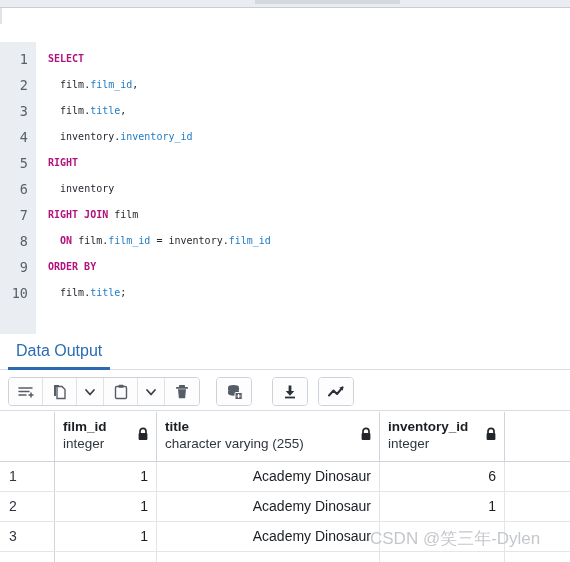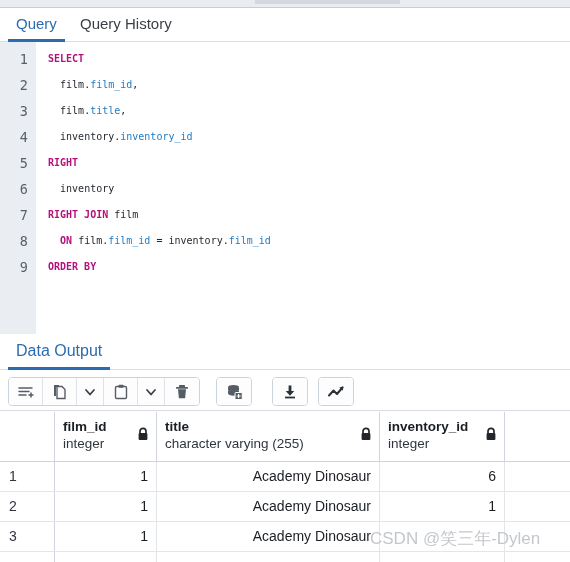"Query" div.tabbar { html: <div> <div>Query</div> <div>Query History</div> </div> -> none }
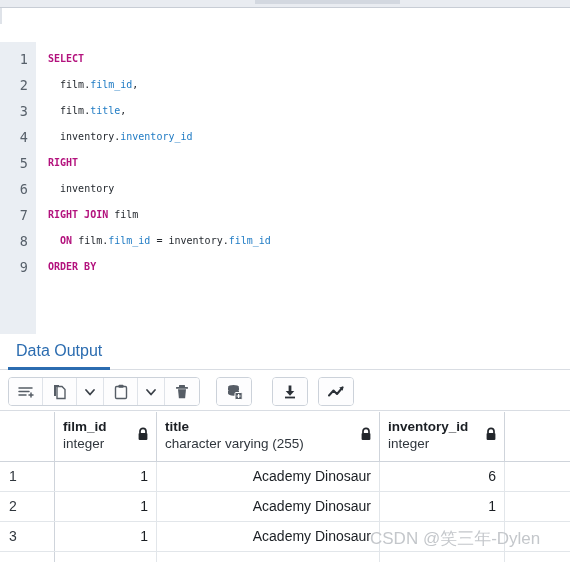"10" div.line { html: none -> <div> <span>10</span> <span> <span>film</span><span>.</span><span>title</span><span>;</span></span> </div> }
